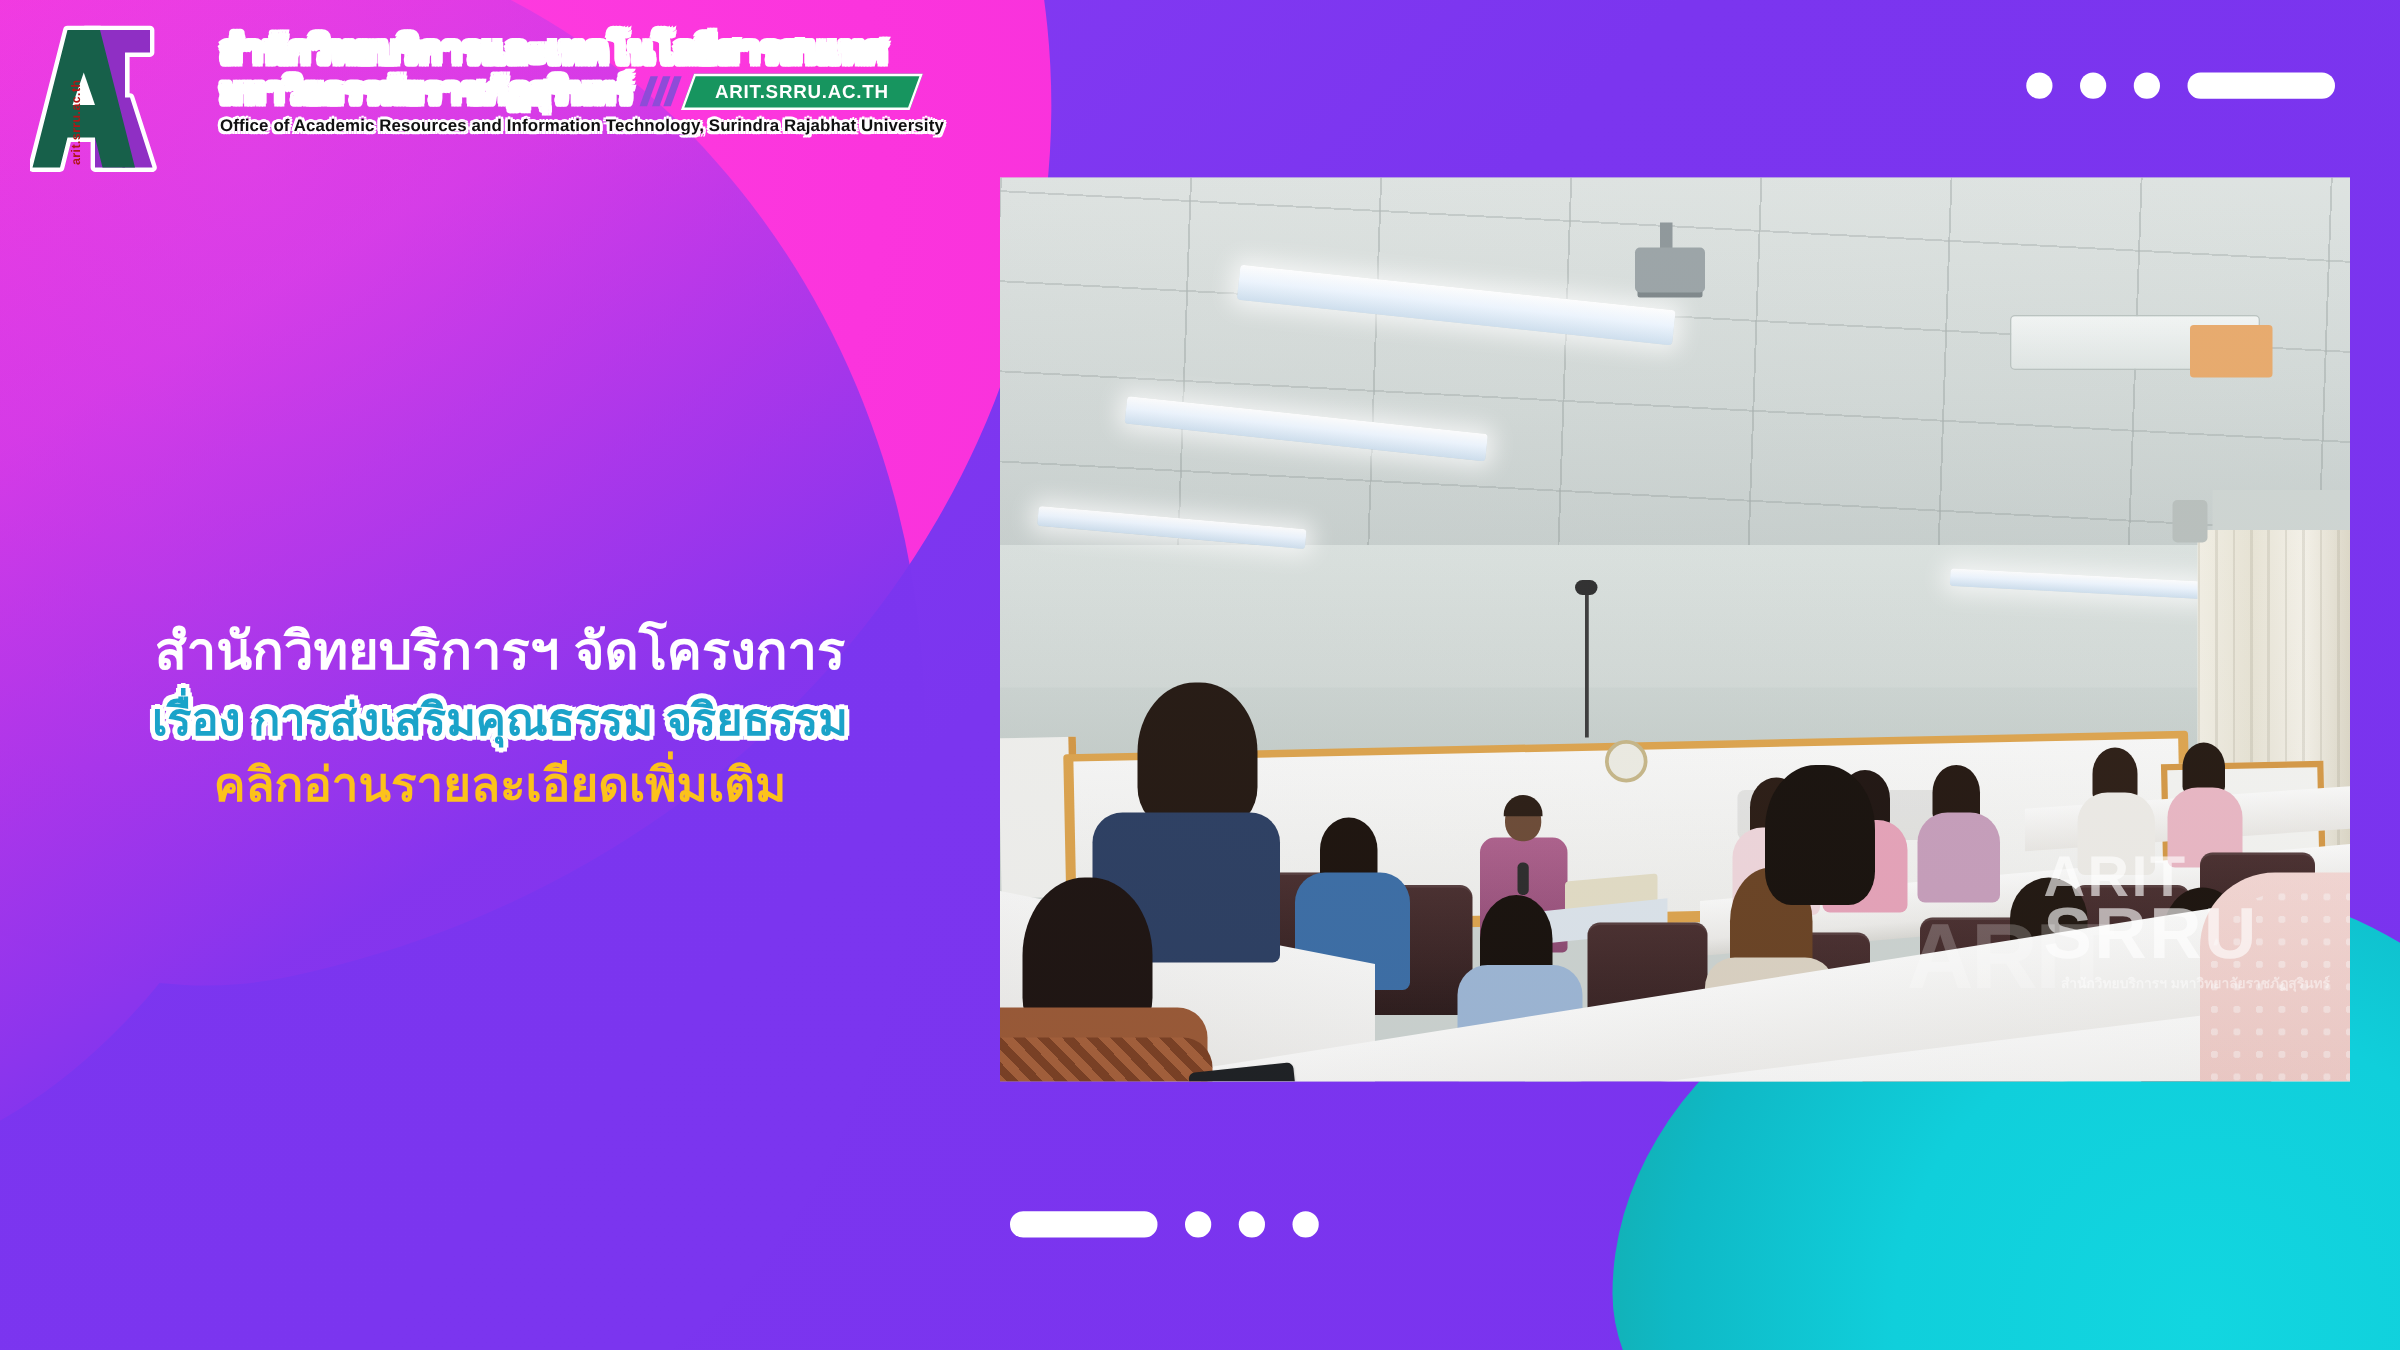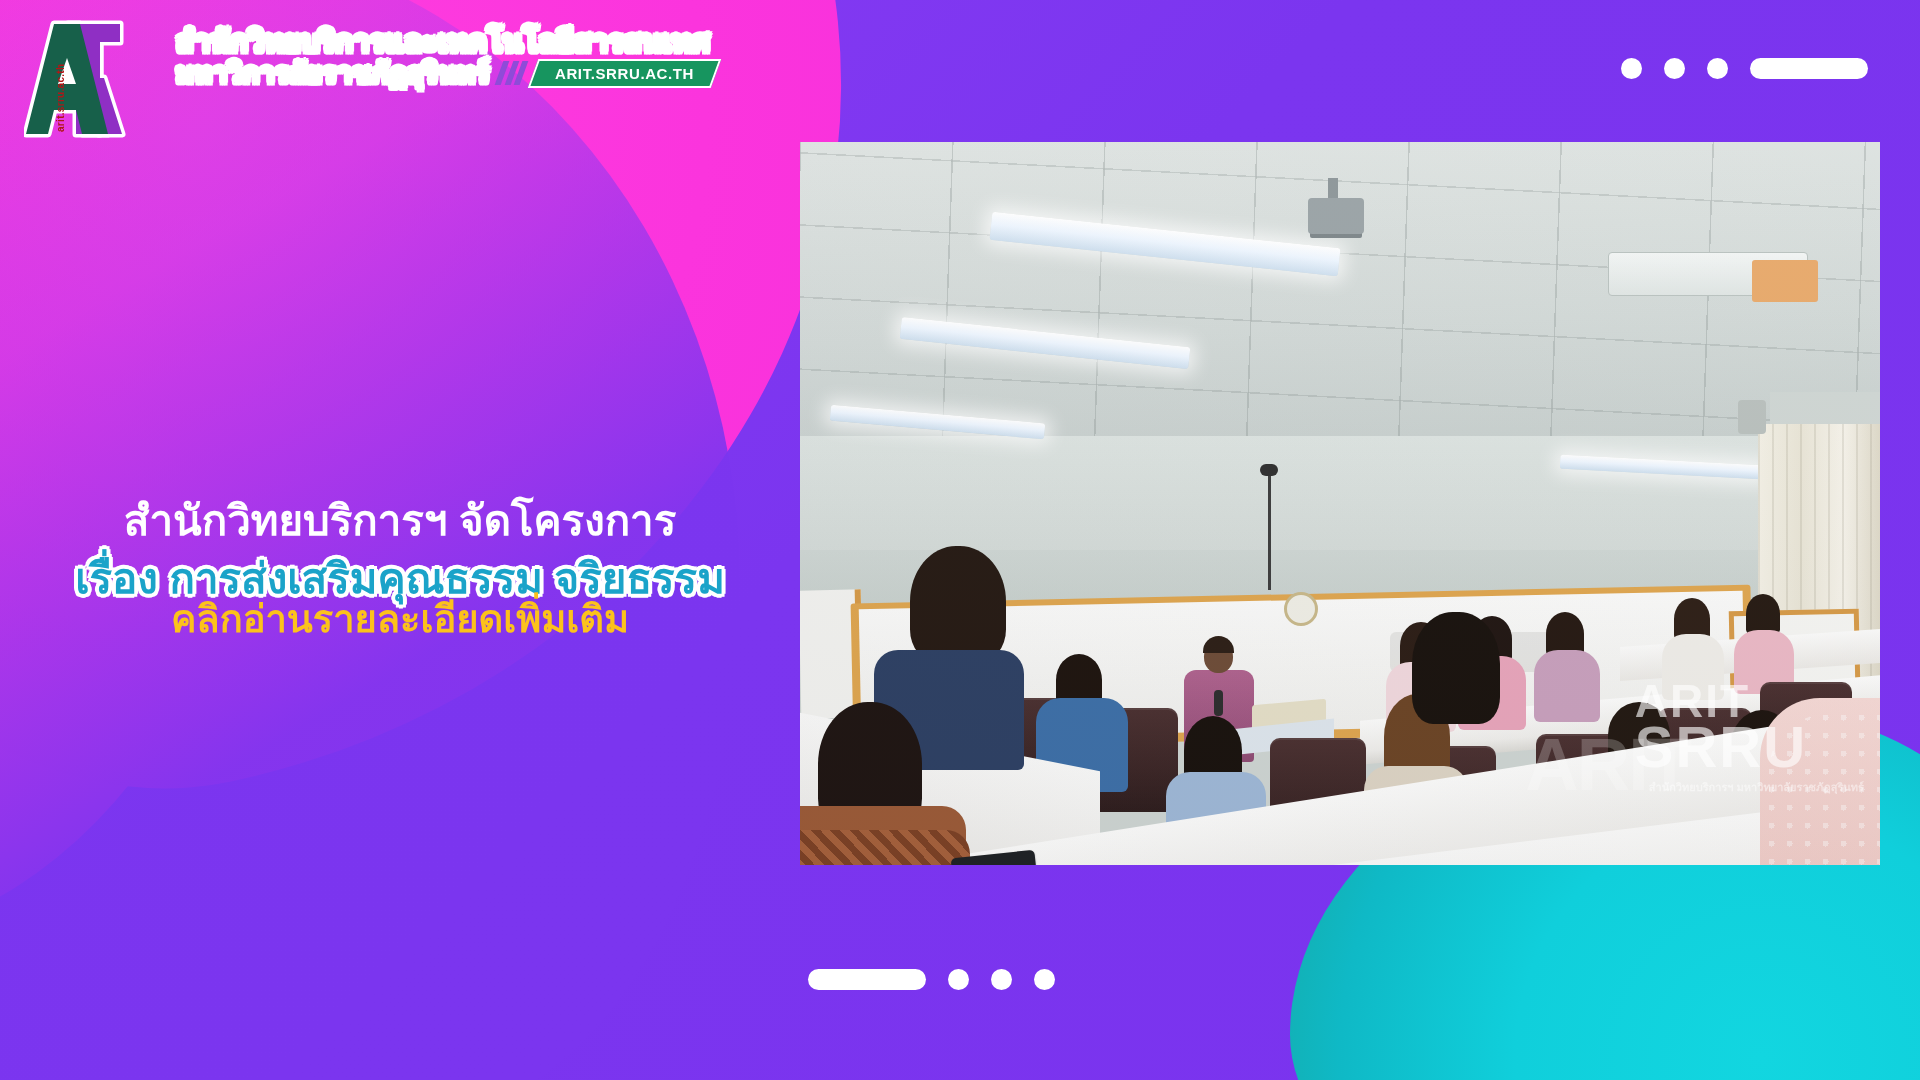"มหาวิการสัยราชภัฏสุรินทร์" div.lt-line { text: มหาวิการสัยราชภัฏสุรินทร์ -> มหาวิยธรรมัยราชภัฏสุรินทร์ }
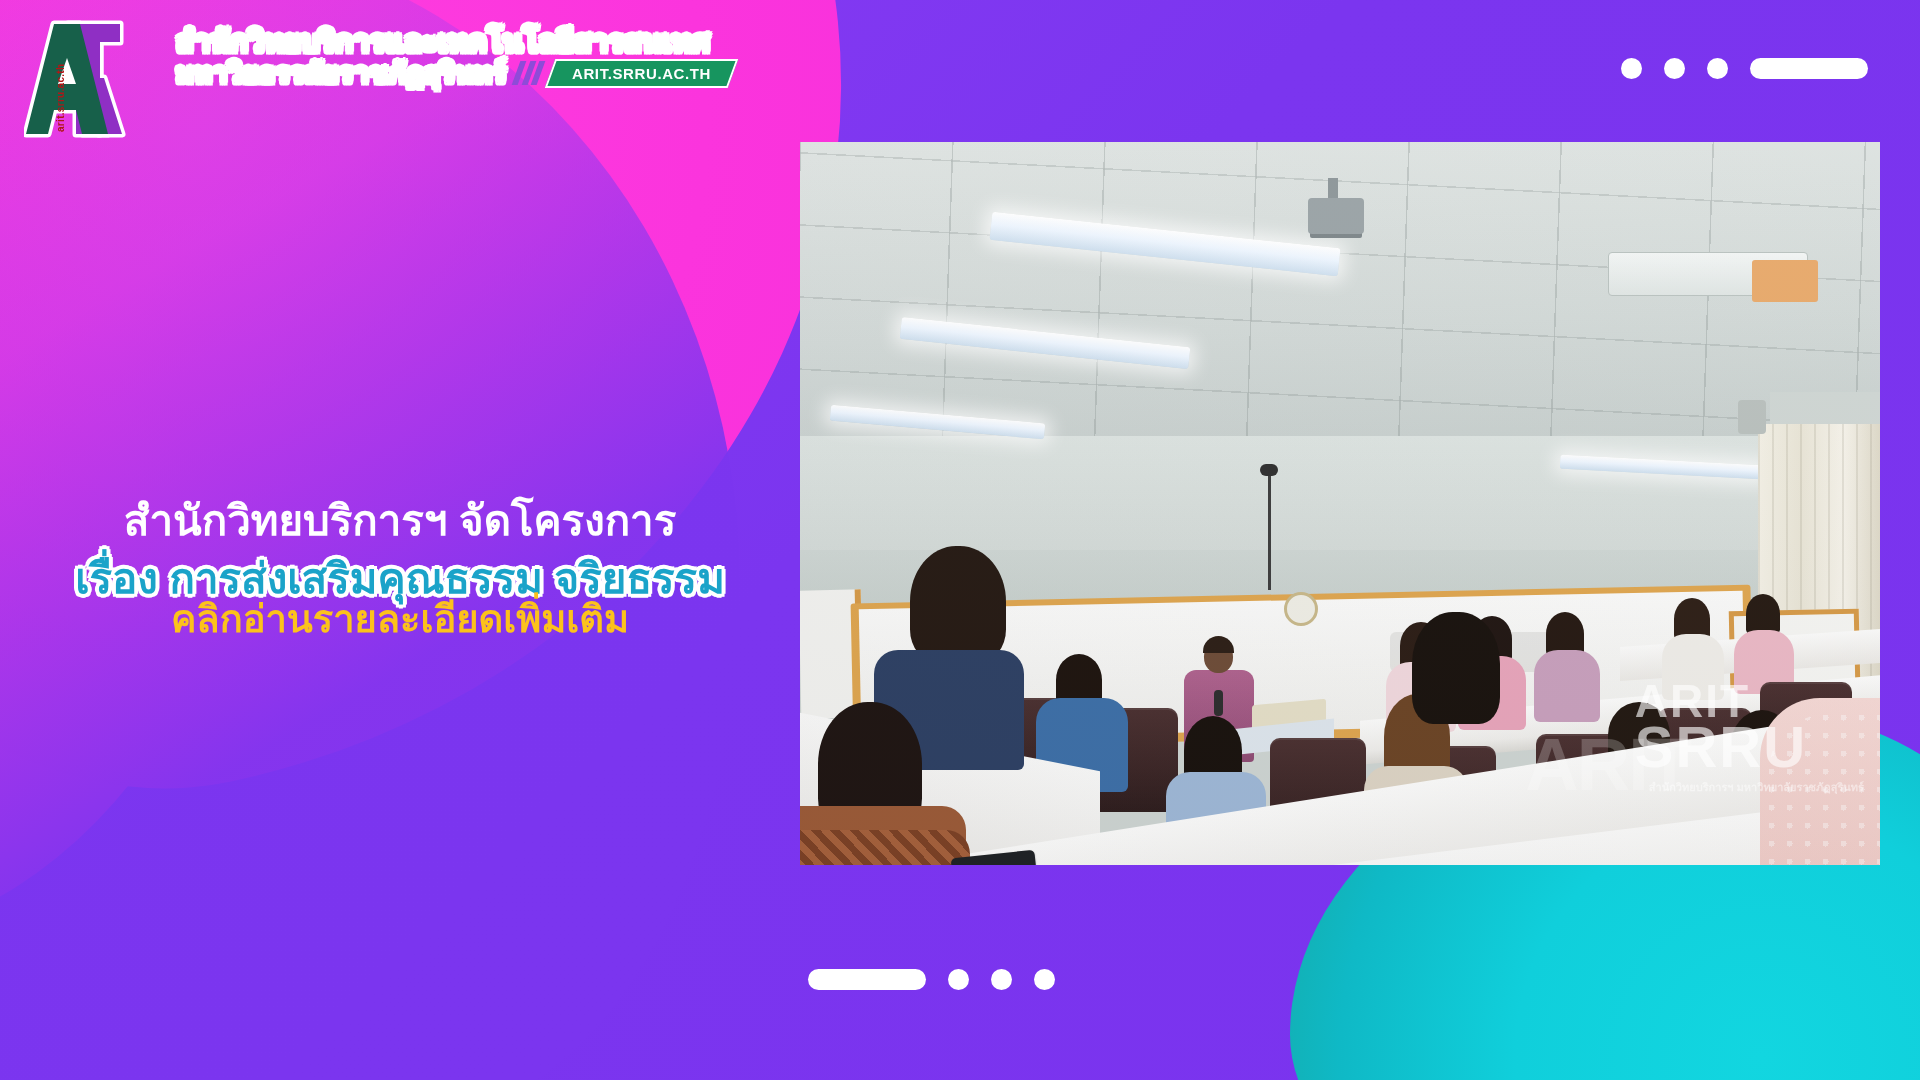"Office of Academic Resources and" div.lt-line { html: none -> <div>Office of Academic Resources and Information Technology, Surindra Rajabhat University</div> }
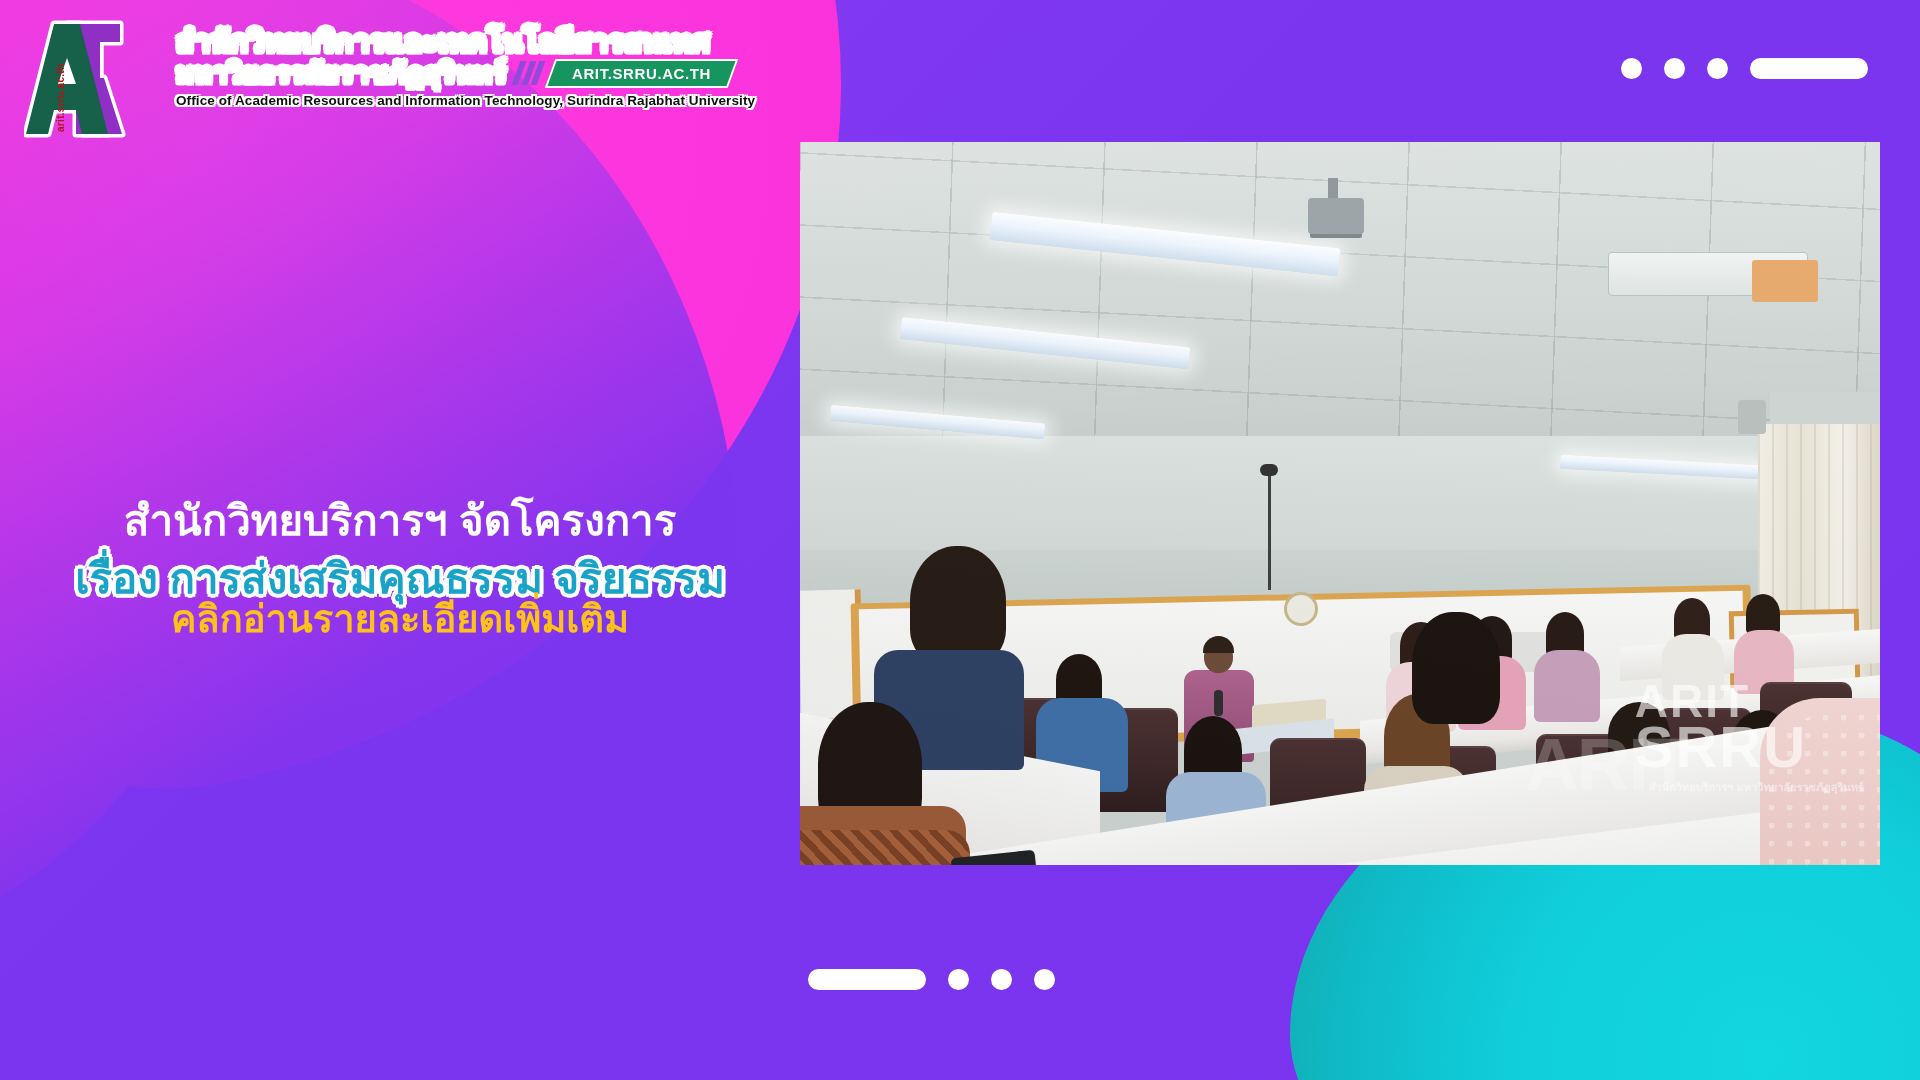"เรื่อง การส่งเสริมคุณธรรม จริยธรรม" .hl-2 { font-size: 42px -> 36px; margin-bottom: none -> 16px }
